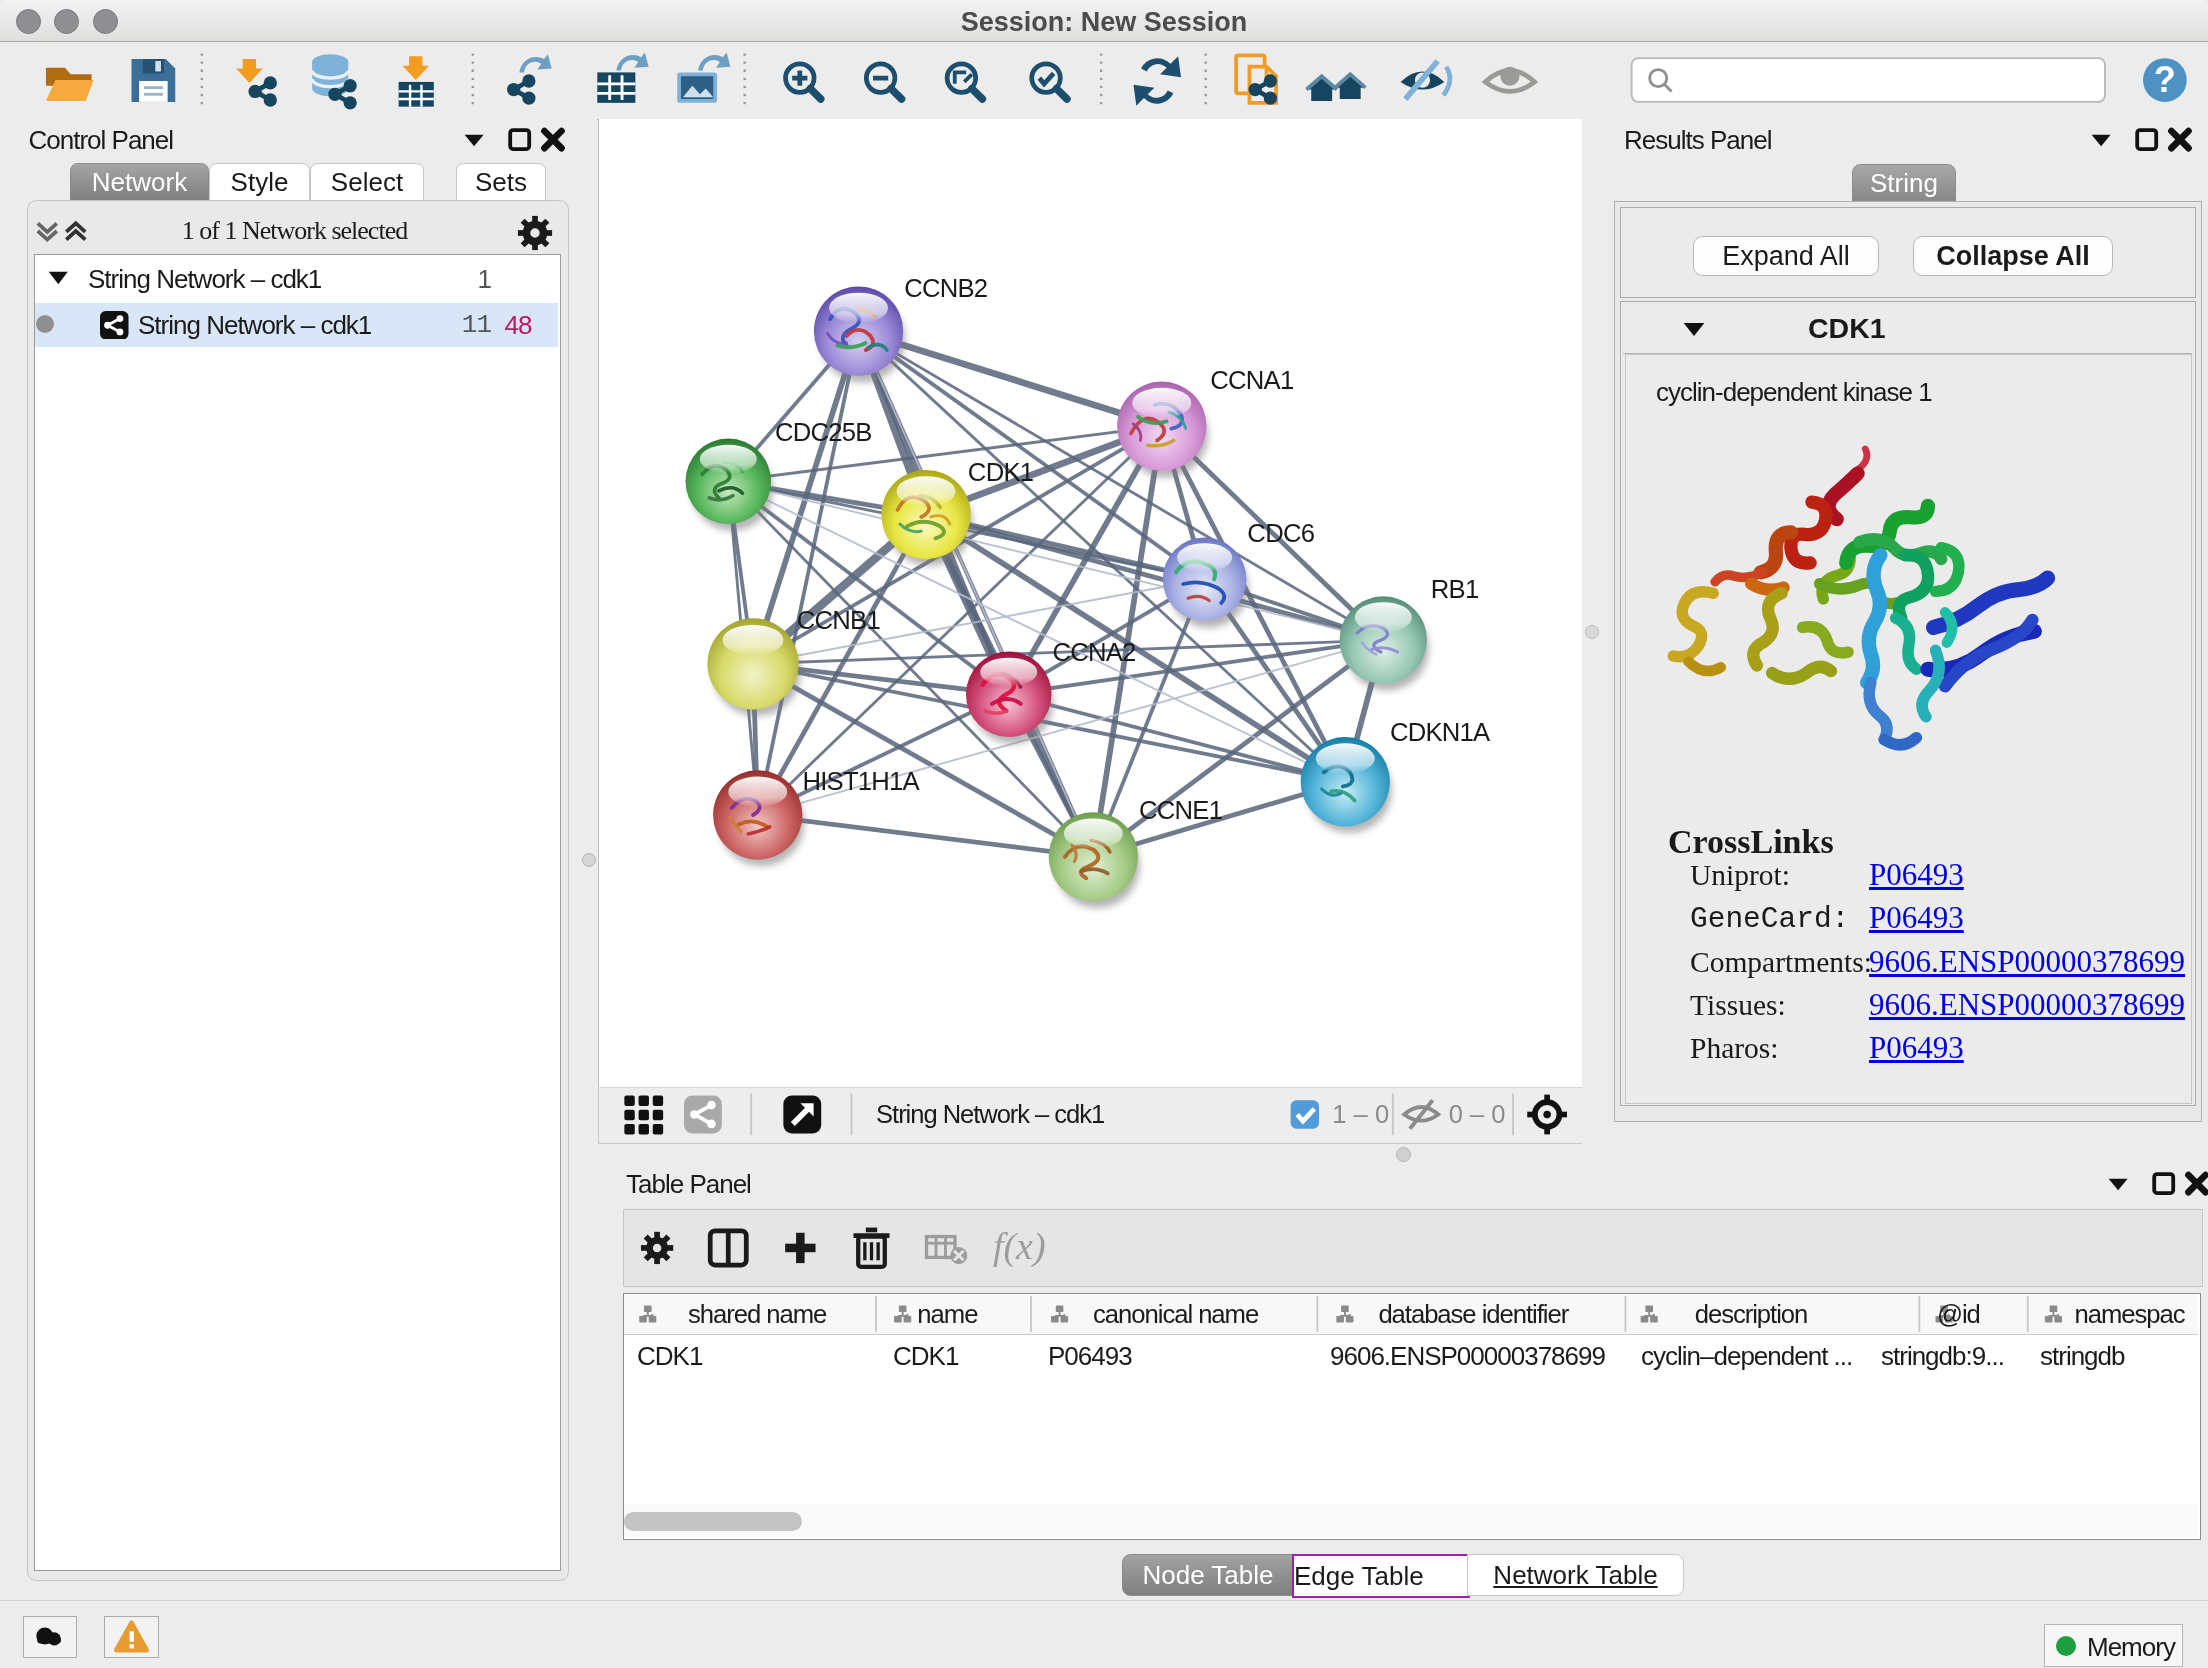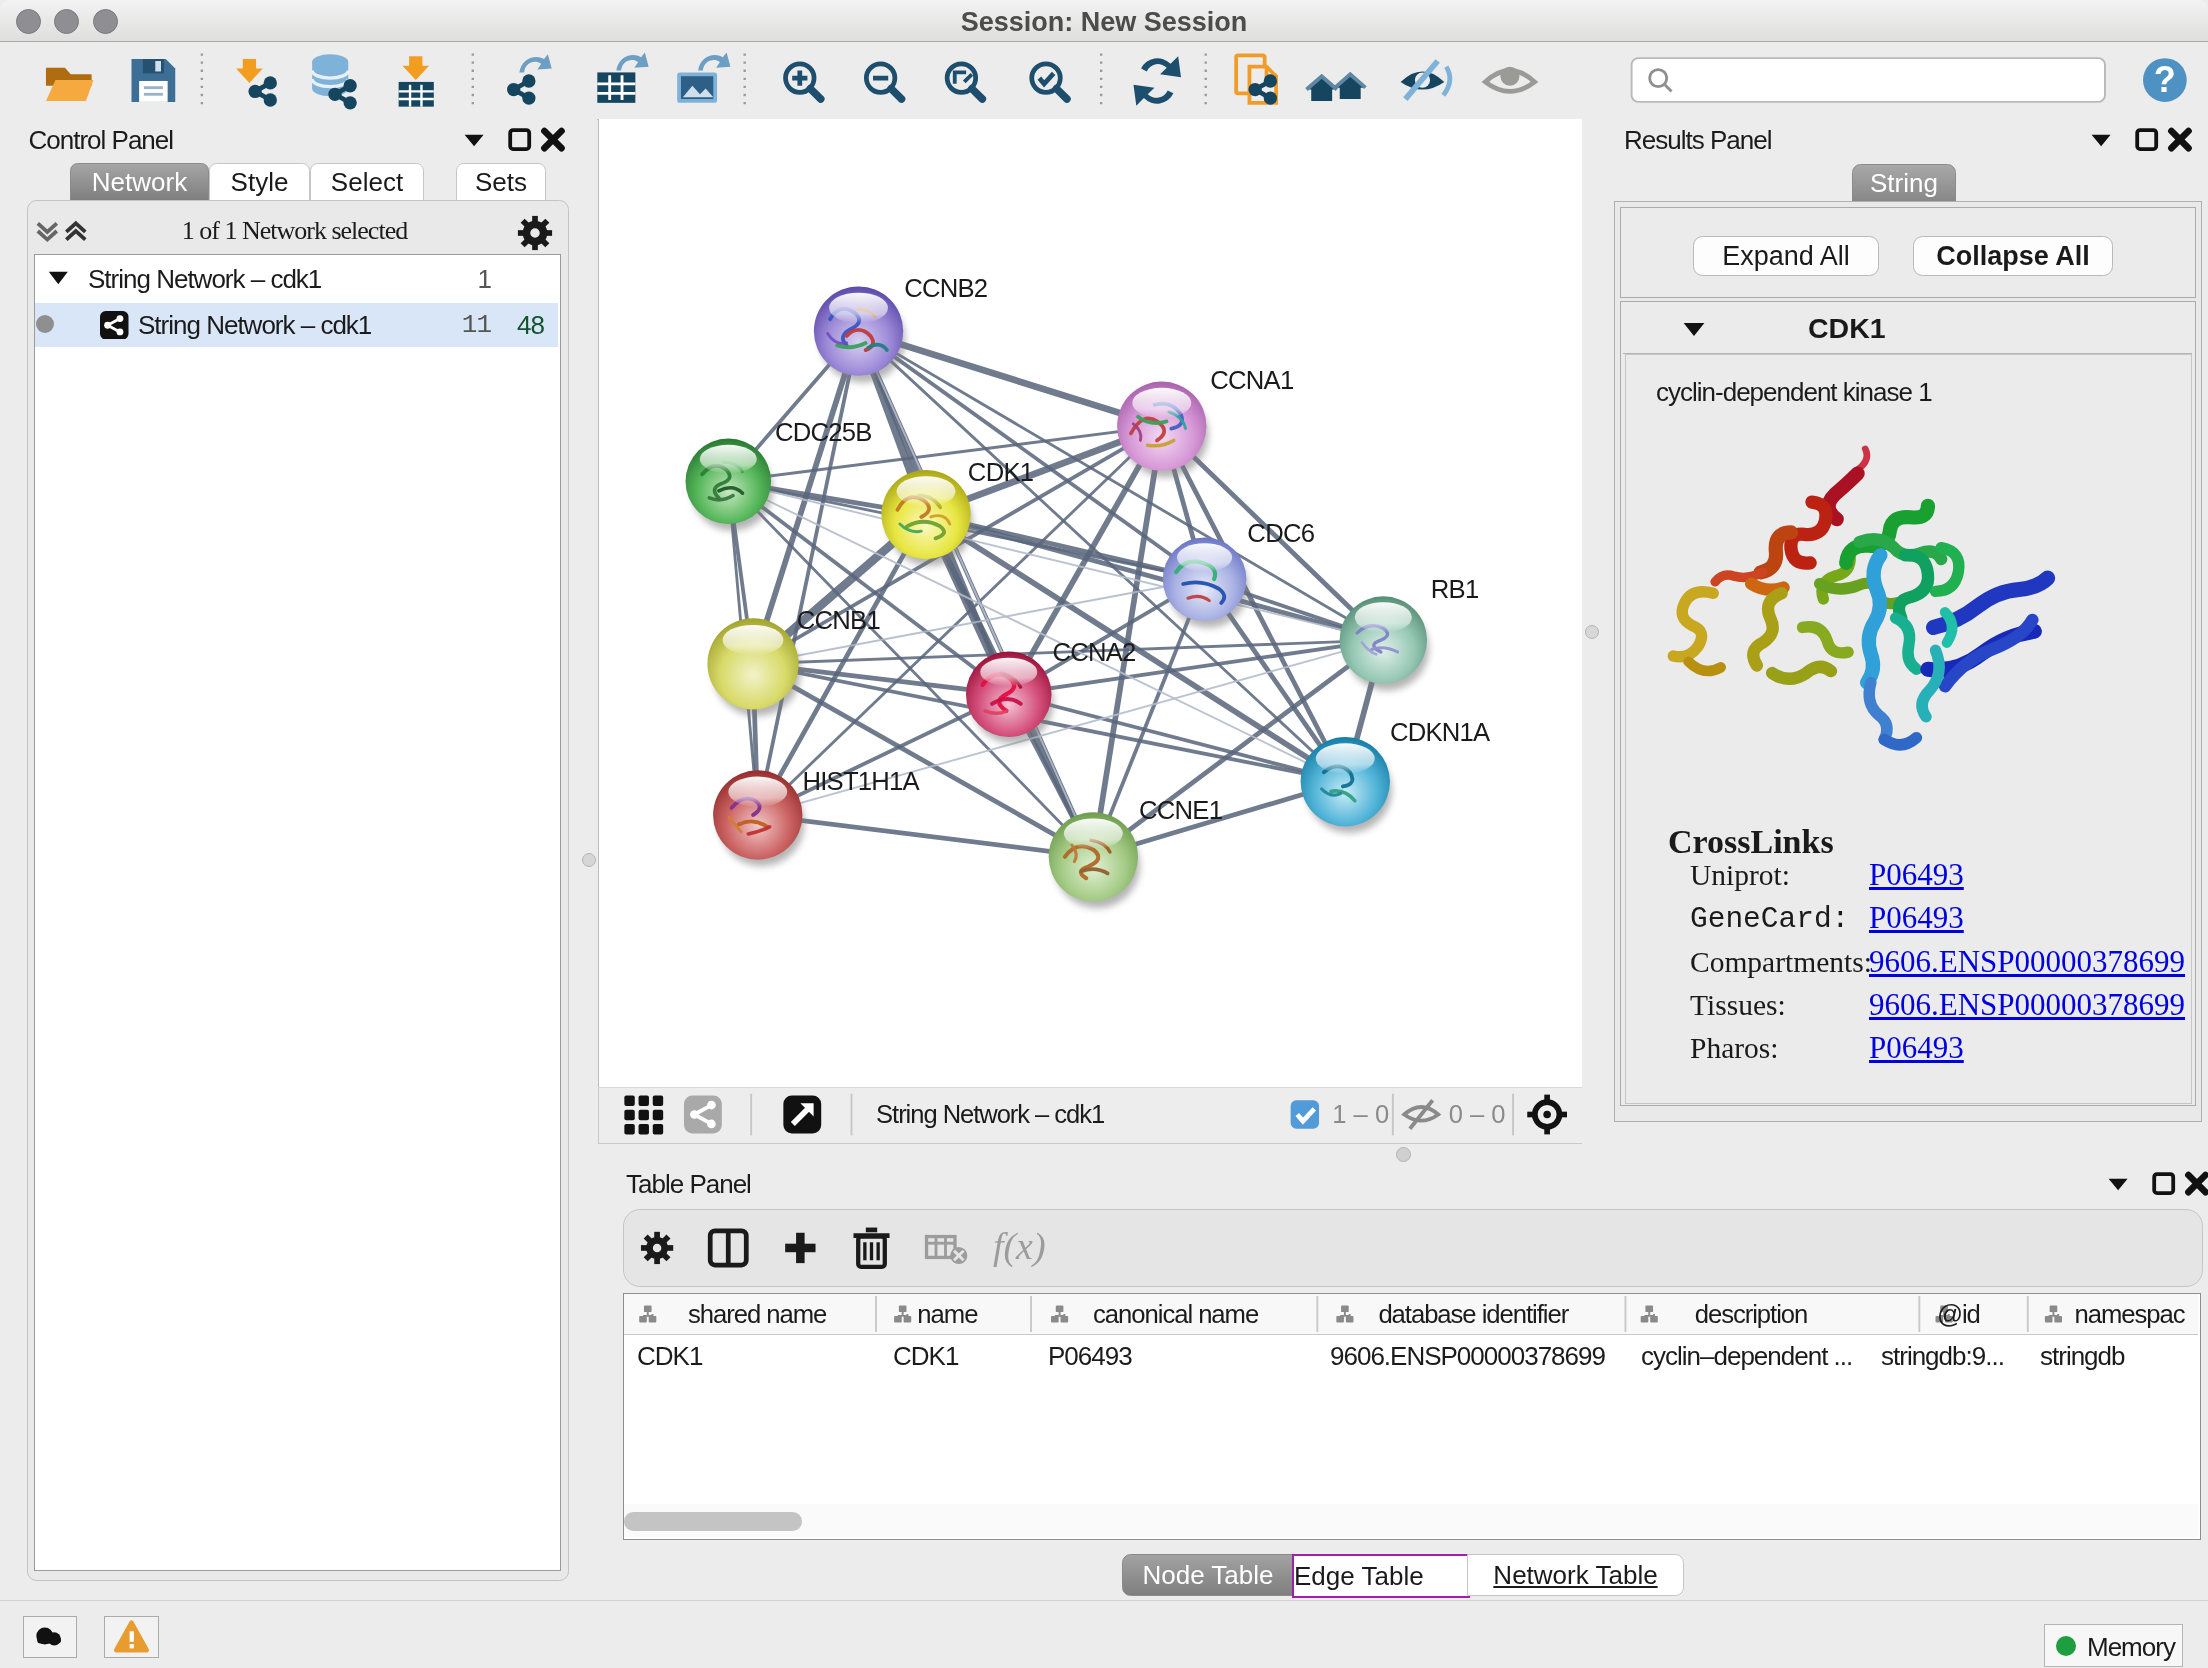"48" div.abs { color: #14532d -> #be185d; text-align: right -> center }
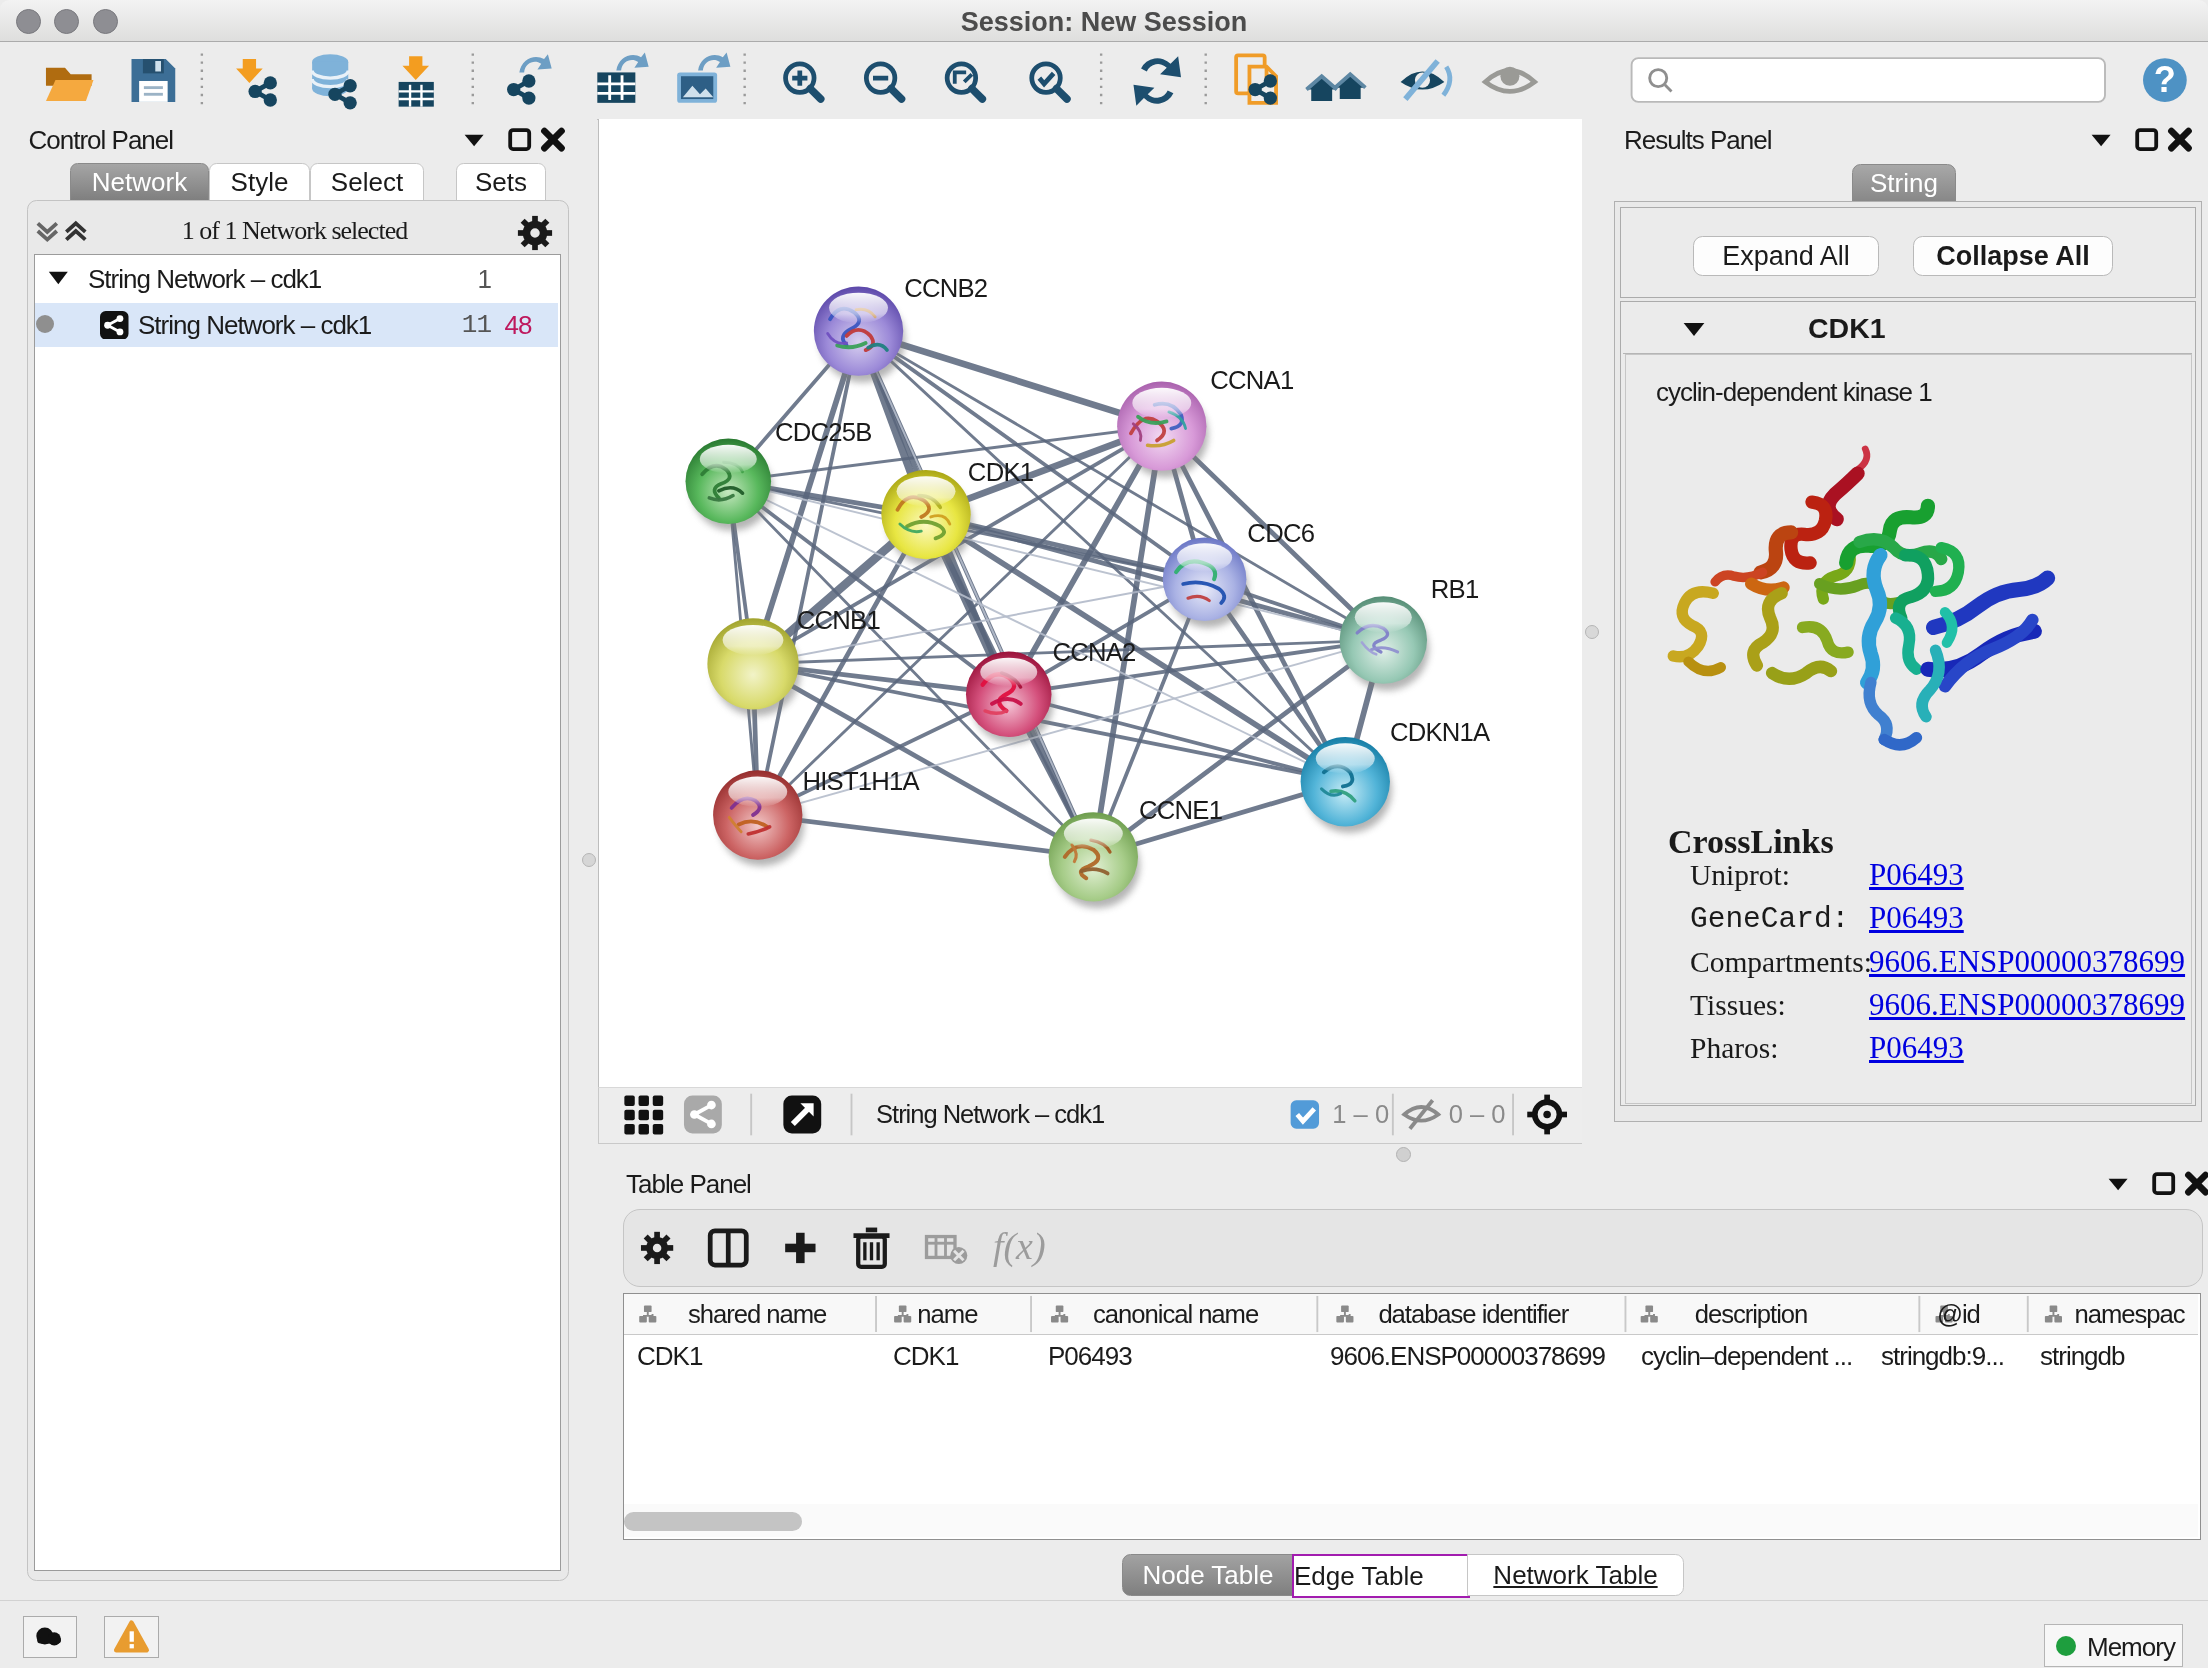"f(x)" div.abs { border-radius: 17px -> 1px }
